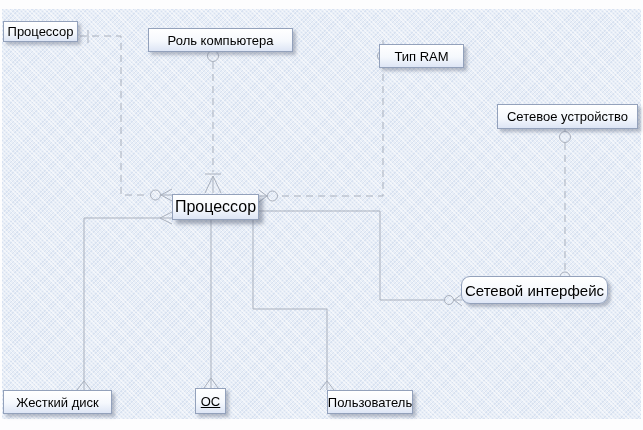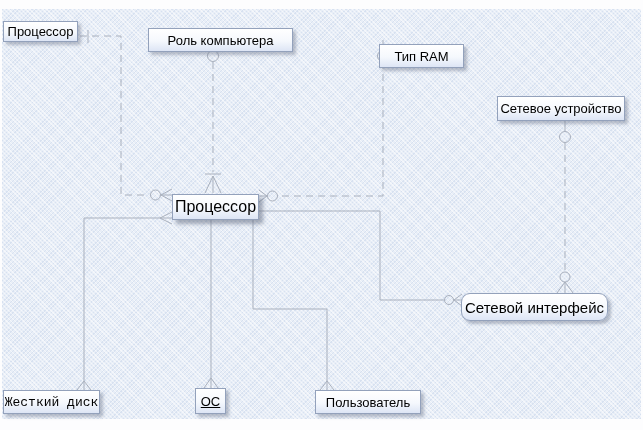"Сетевое устройство" #e-network-device { top: 96px -> 104px; width: 128px -> 141px }
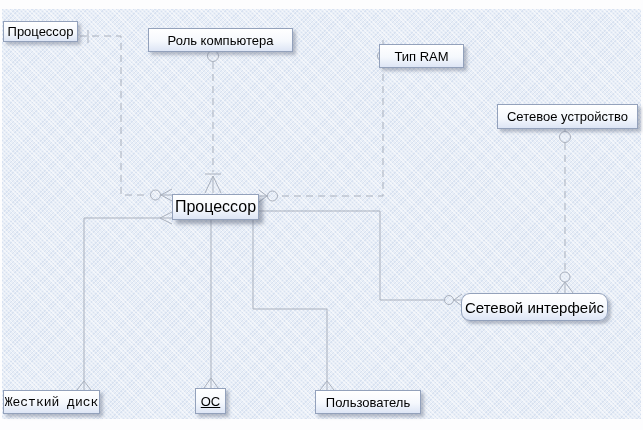"Сетевой интерфейс" #e-network-interface { top: 293px -> 276px }
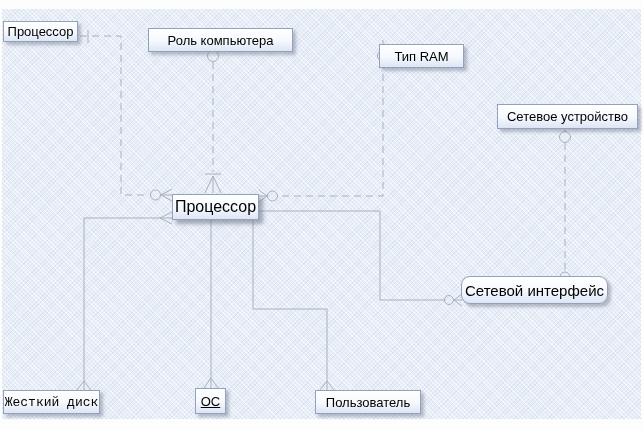"Жесткий диск" #e-hard-disk { font-family: Liberation Mono, monospace -> none; width: 97px -> 109px }
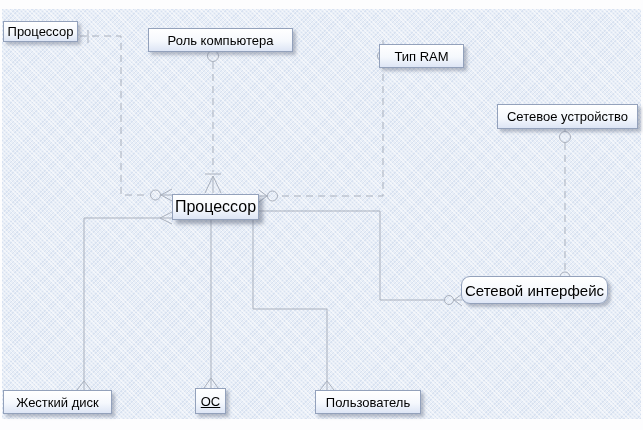"Пользователь" #e-user { left: 315px -> 327px; width: 106px -> 86px }
